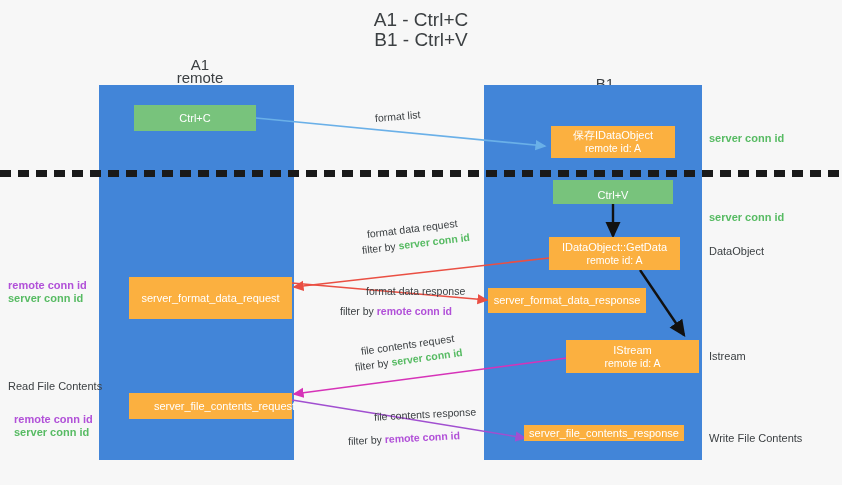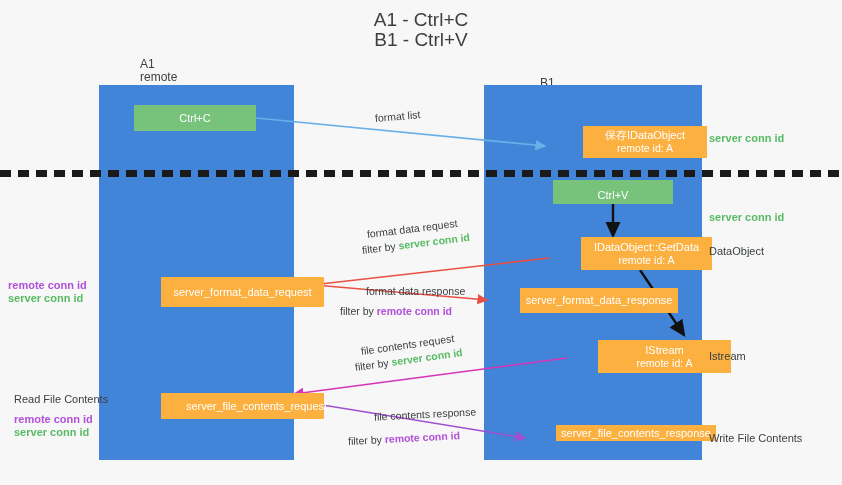"A1" .col-head { font-size: 12px -> 15px; text-align: left -> center }
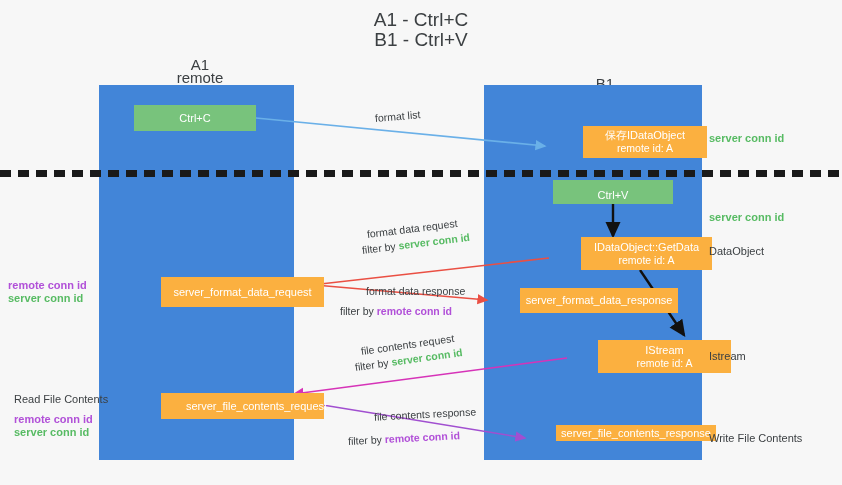"保存IDataObject" .box-orange { margin-left: 32px -> none }
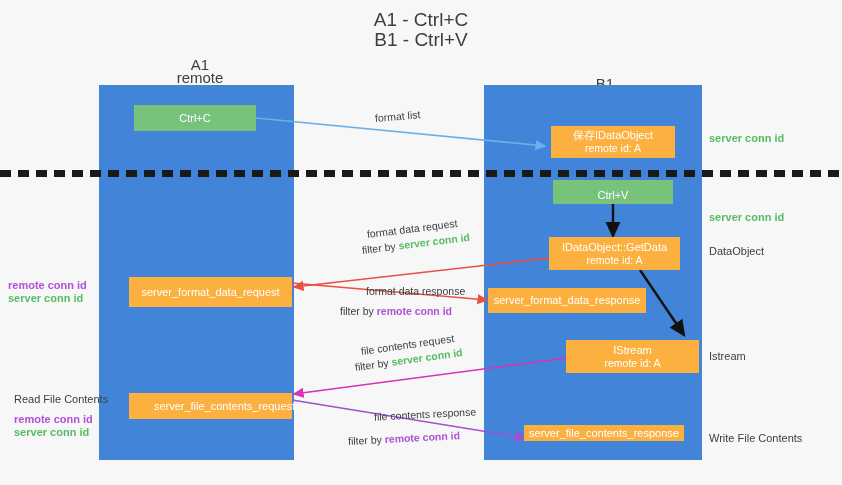"server_format_data_request" div.abs { height: 30px -> 42px }
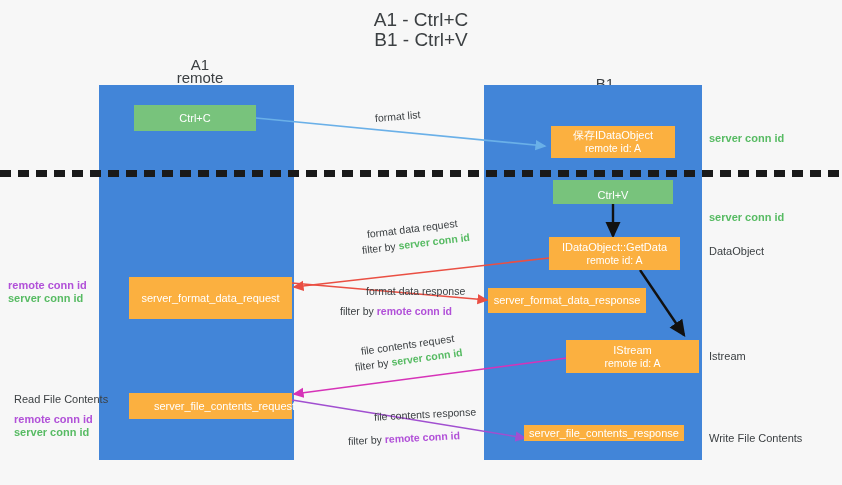"Read File Contents" div.abs { margin-left: 6px -> none; top: 393px -> 380px }
